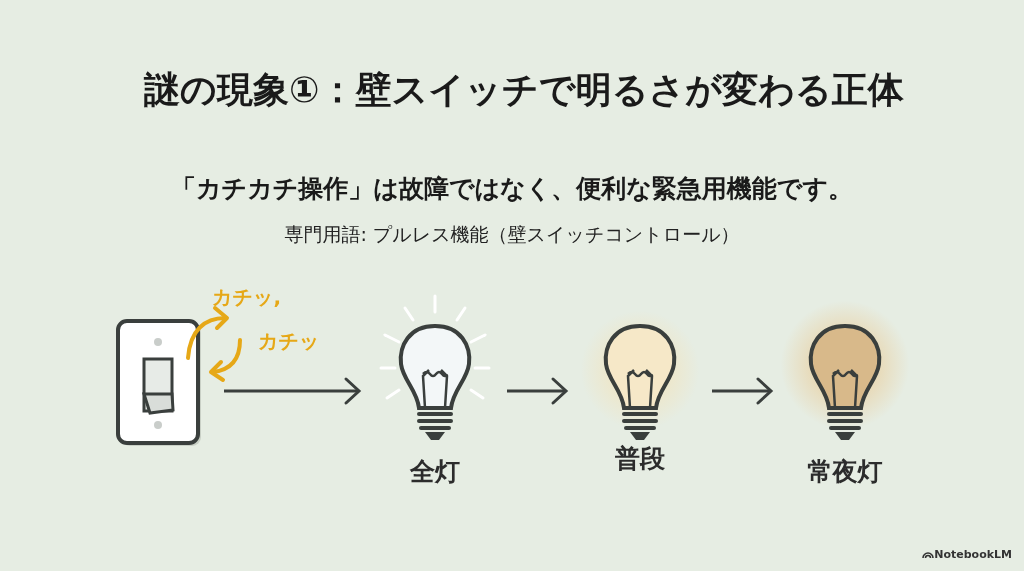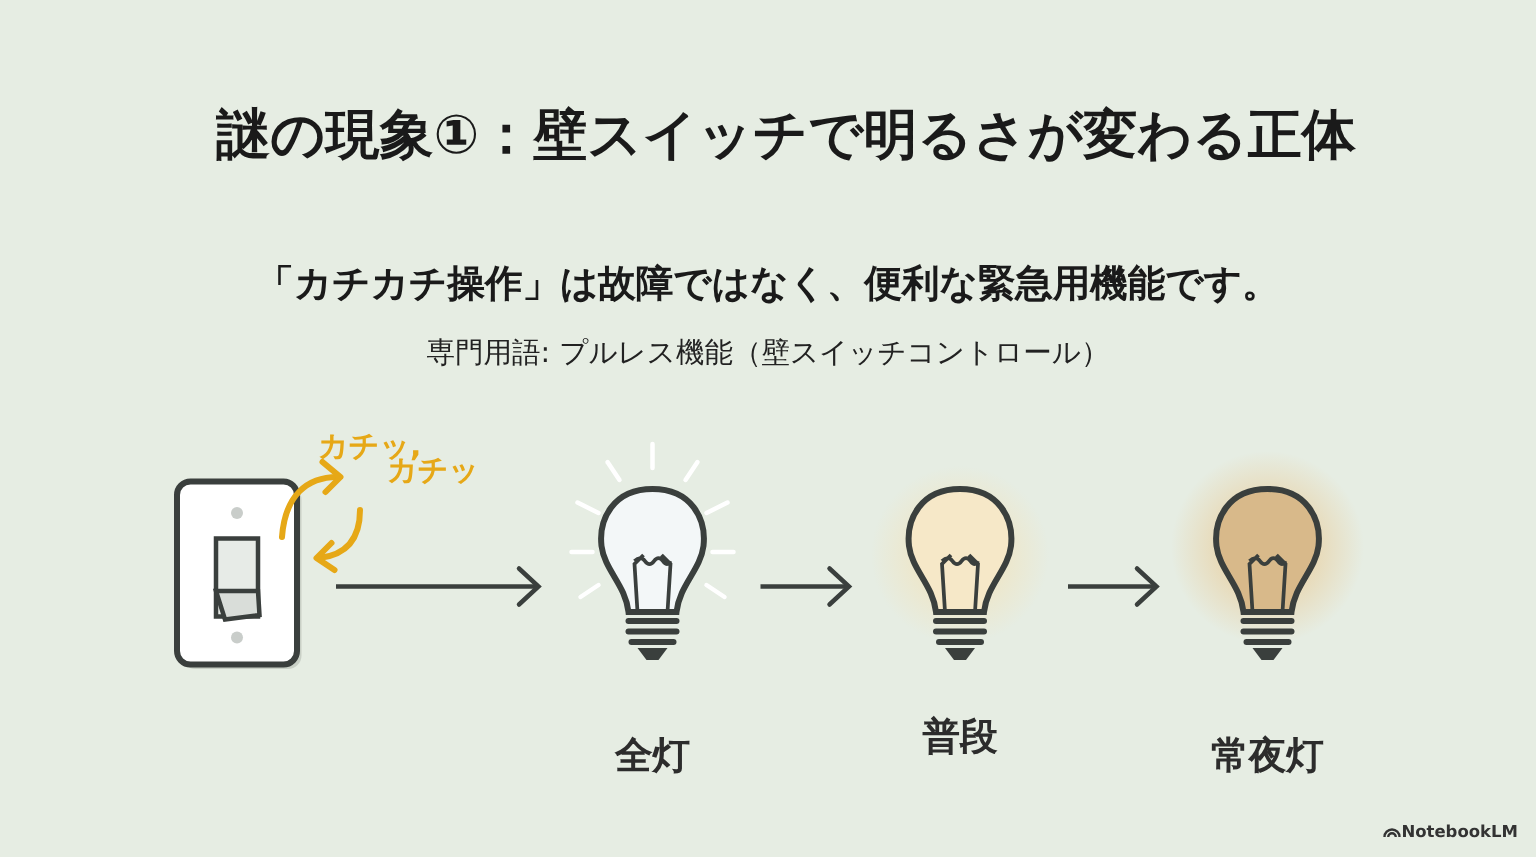"カチッ" div.click { top: 300px -> 328px }
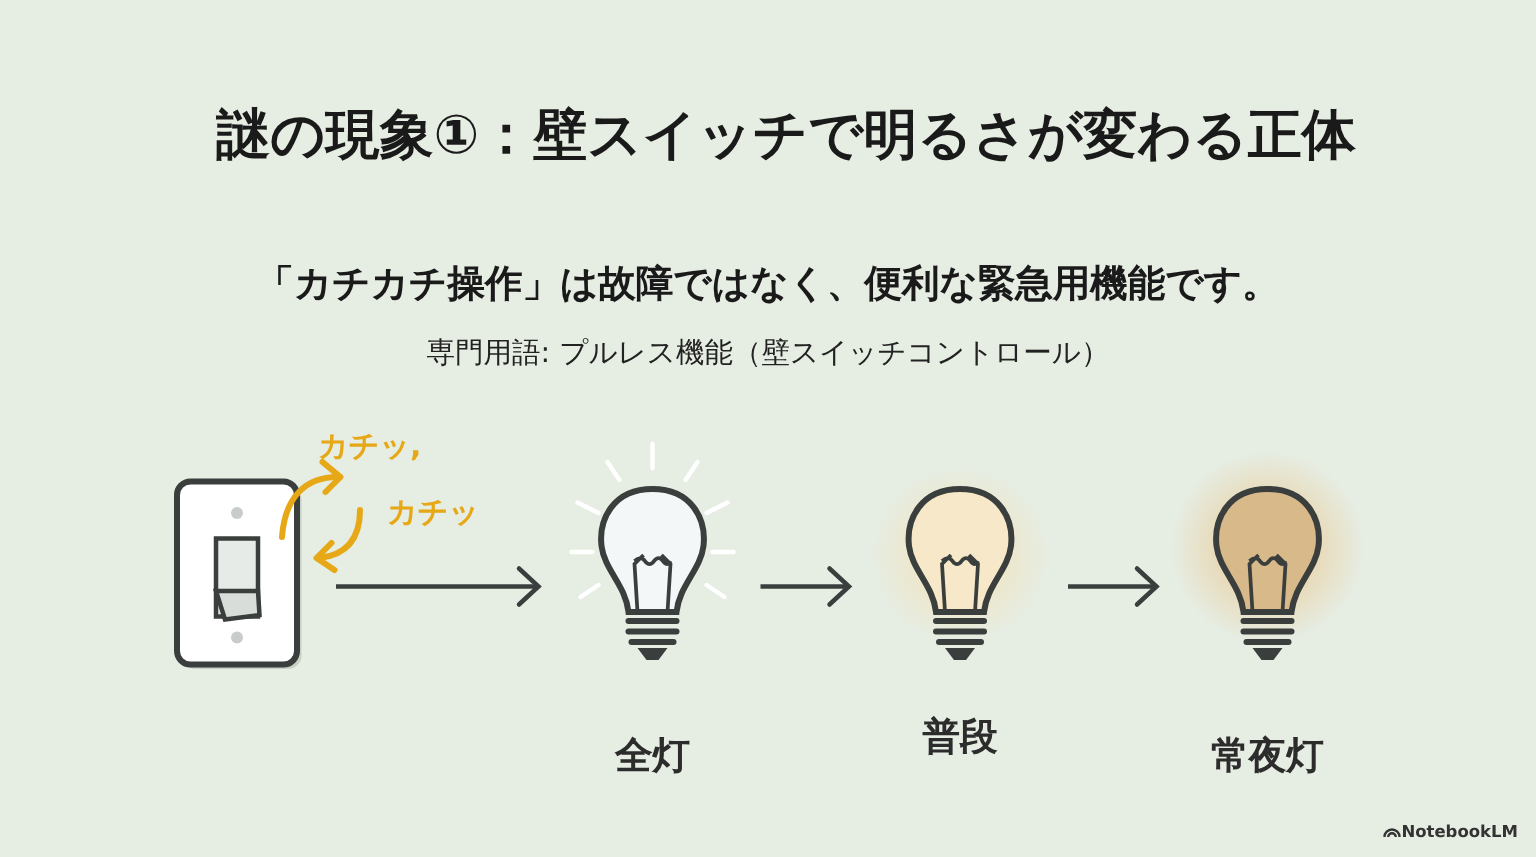"全灯" .label { margin-top: 32px -> none }
